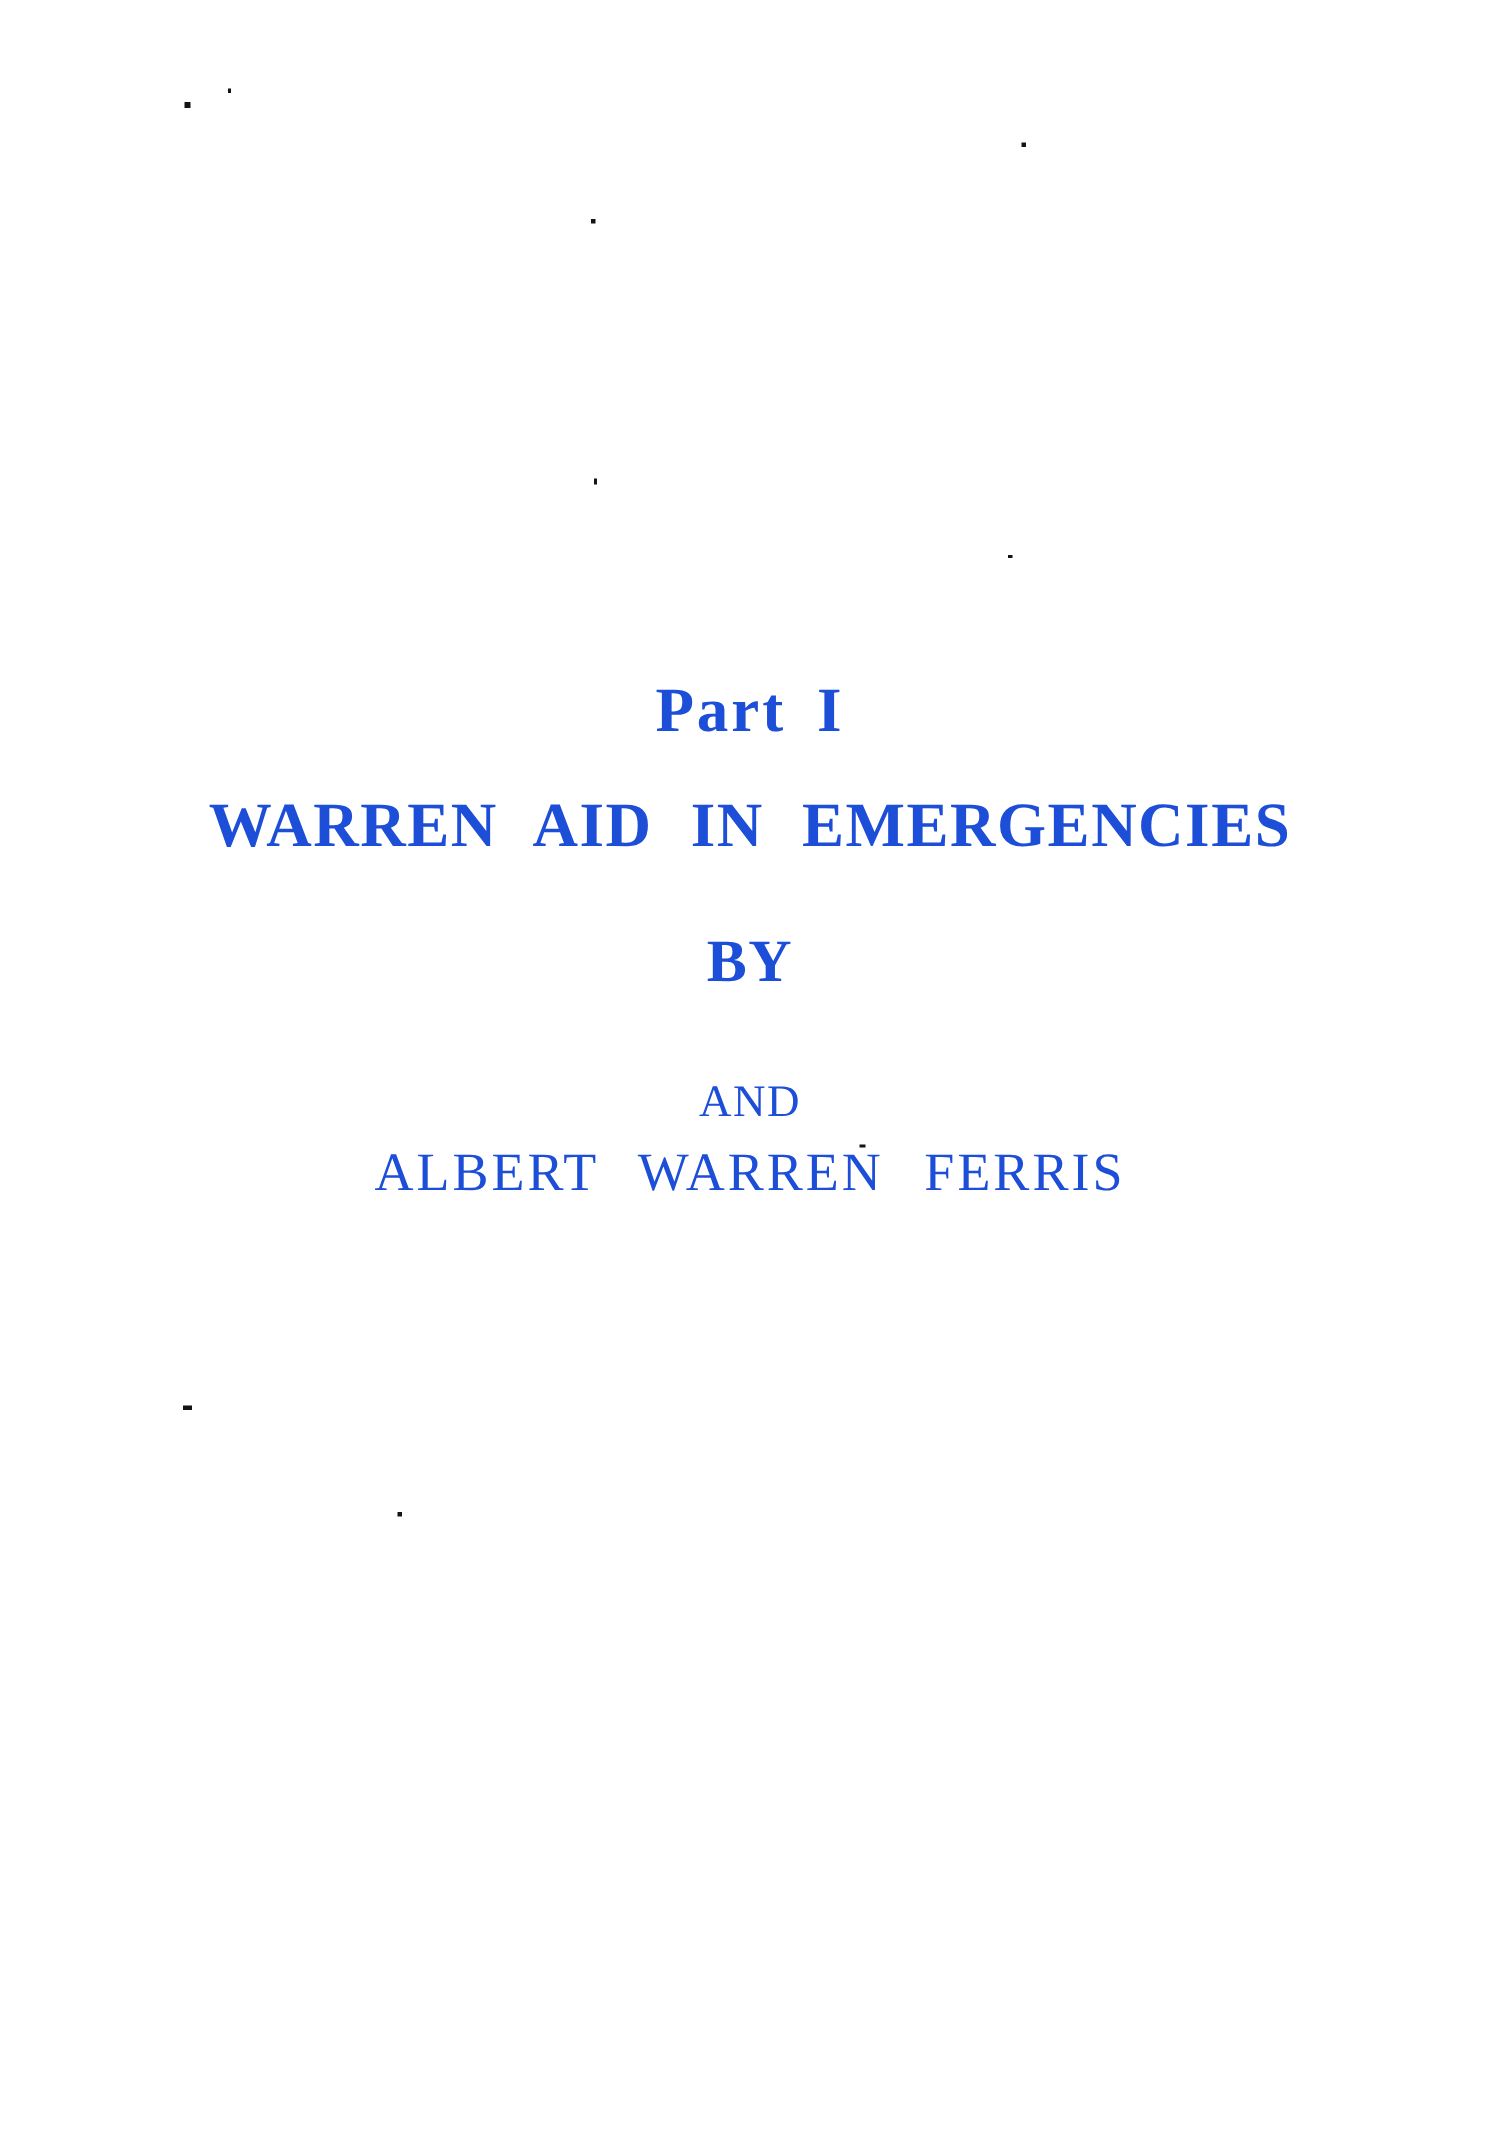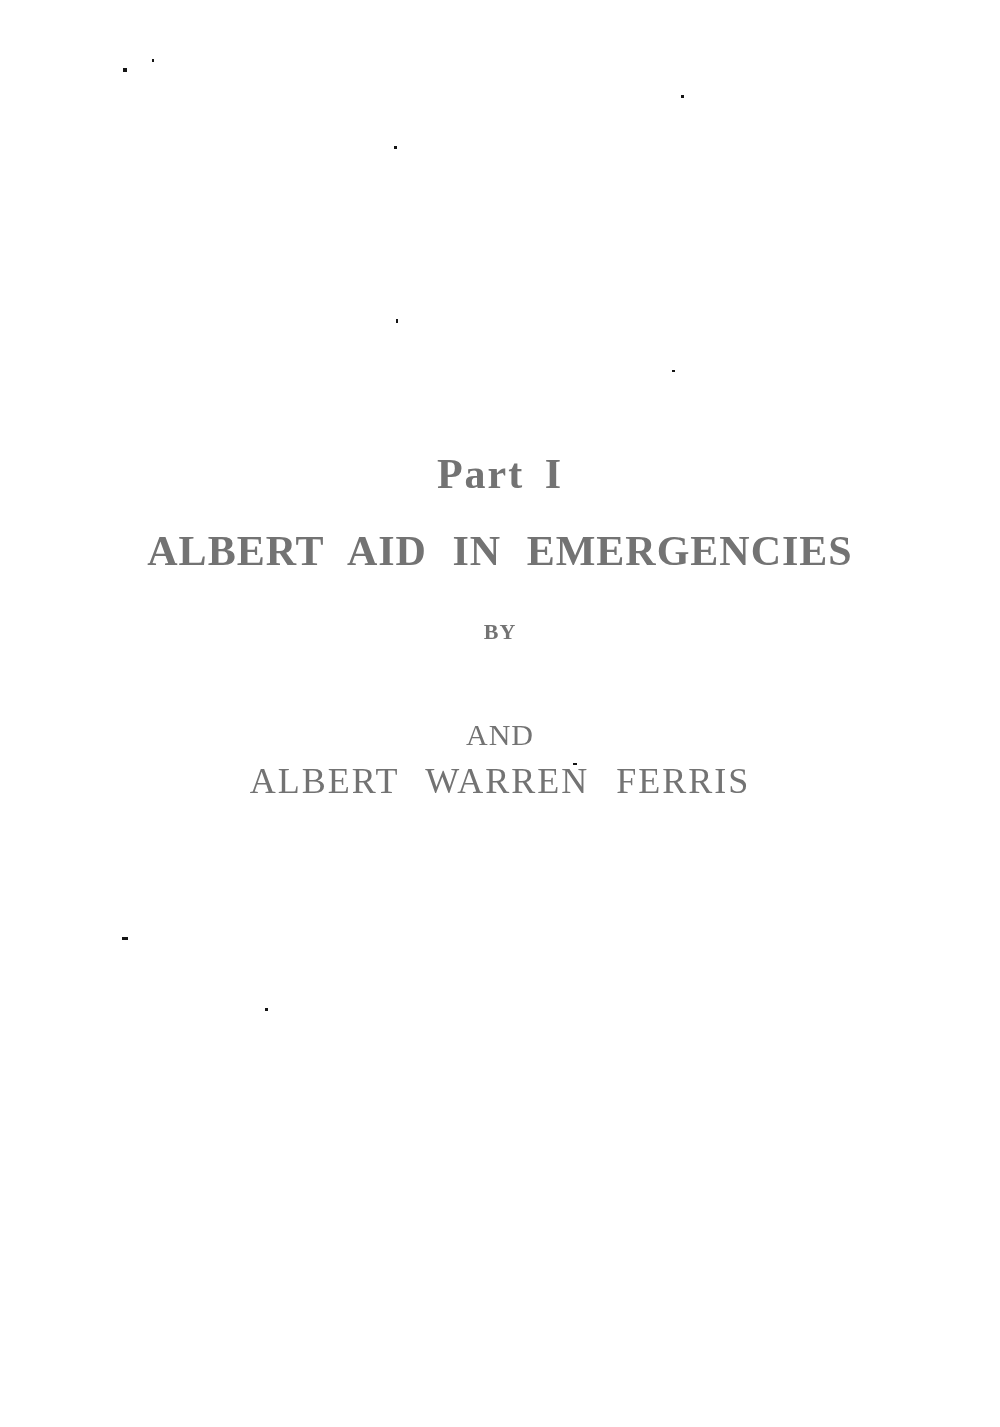"Part I" .page { color: #737373 -> #1d4ed8 }
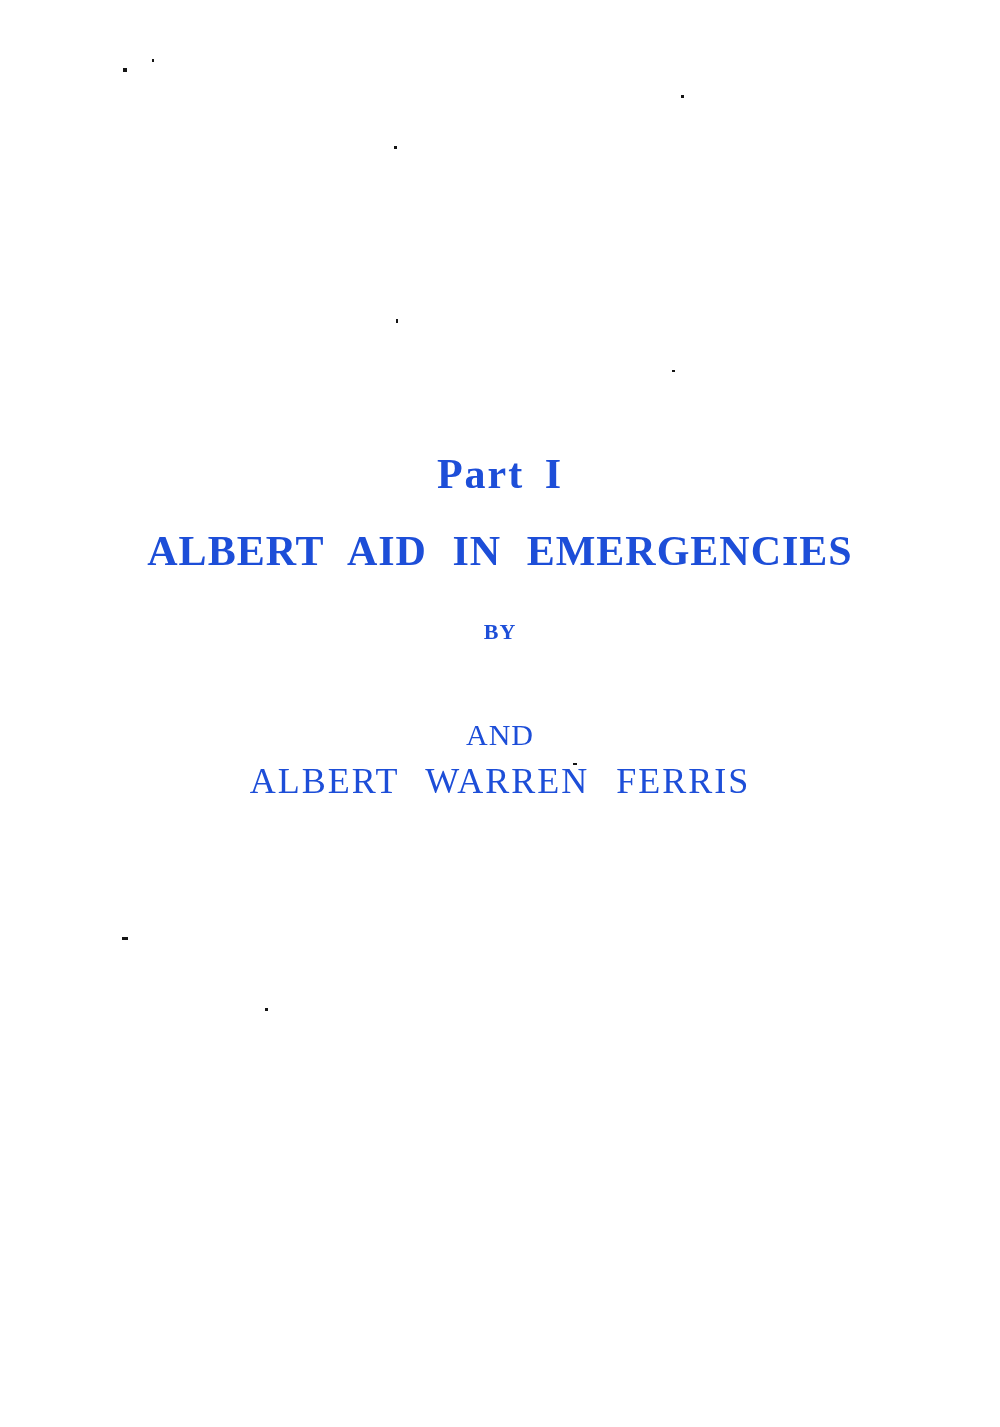"ALBERT AID IN EMERGENCIES" div.line { text: ALBERT -> WARREN }
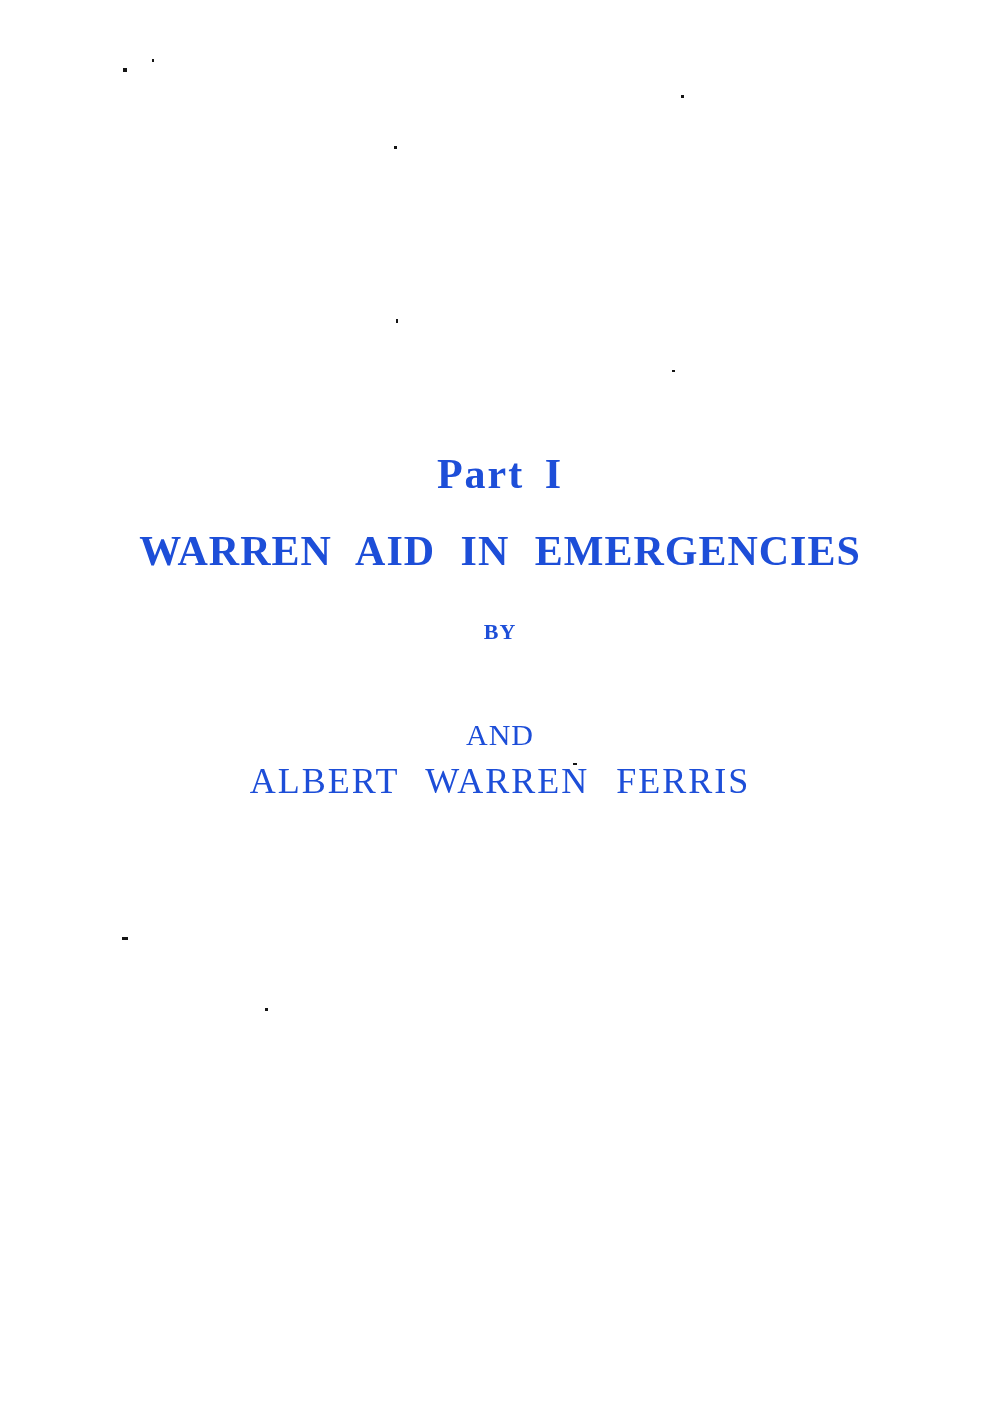"BY" .byline { font-size: 22px -> 40px }
